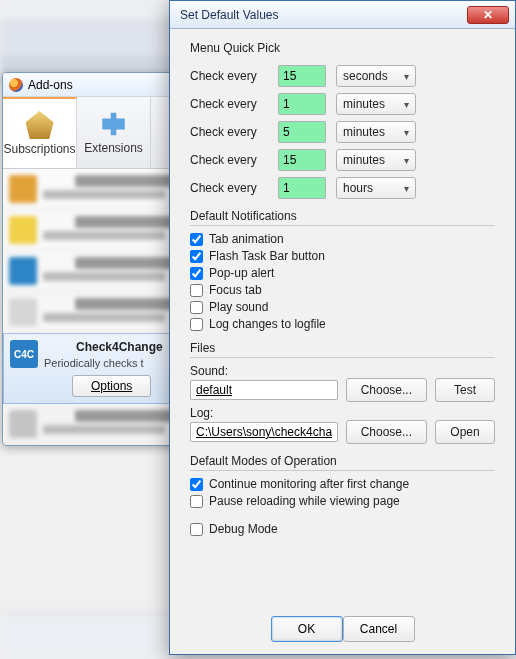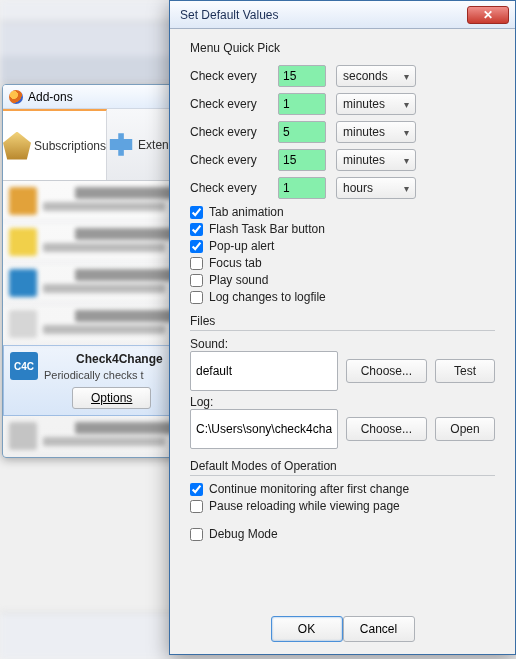"Add-ons" .addons-window { top: 84px -> 72px }
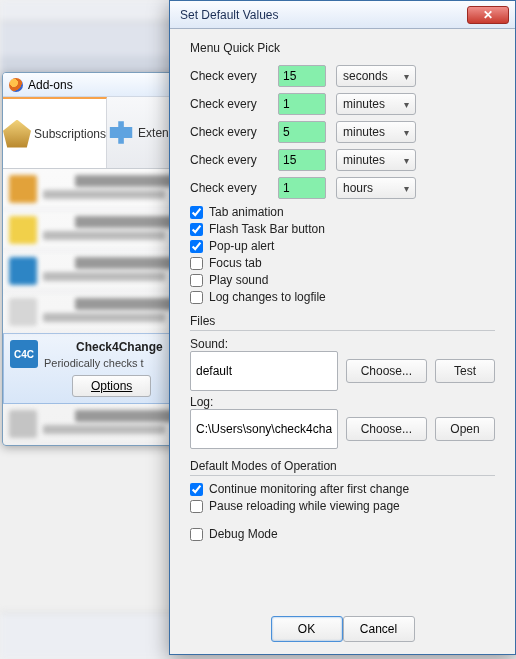"Subscriptions" .tab { flex-direction: row -> column }
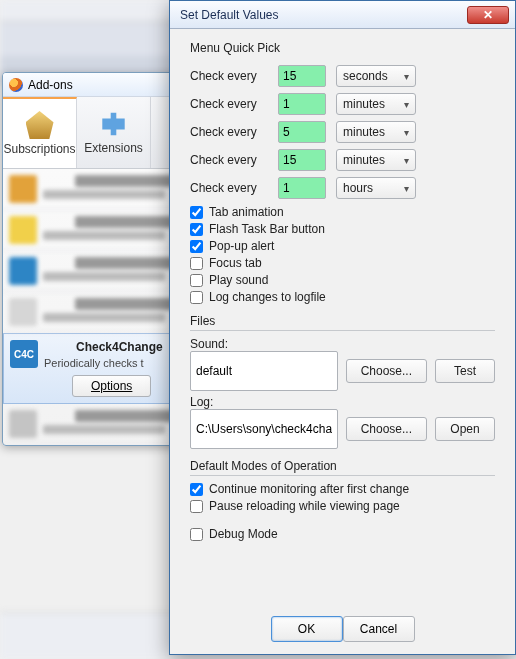"Default Notifications" div.underline { html: none -> <div>Default Notifications</div> }
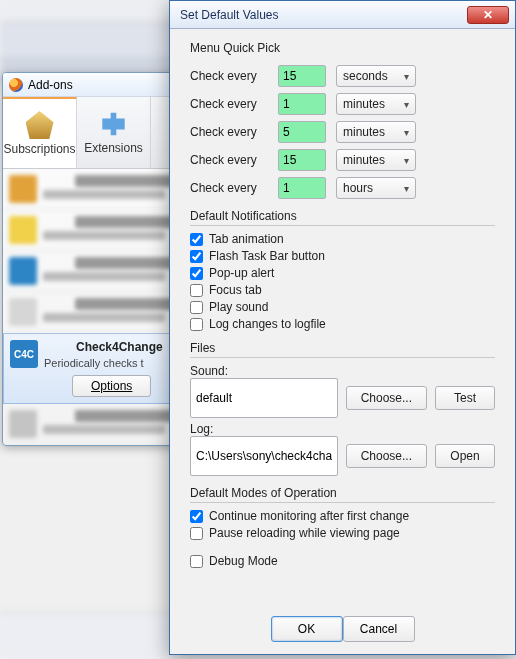"default" input.textbox { height: 40px -> 20px; text-decoration: none -> underline }
